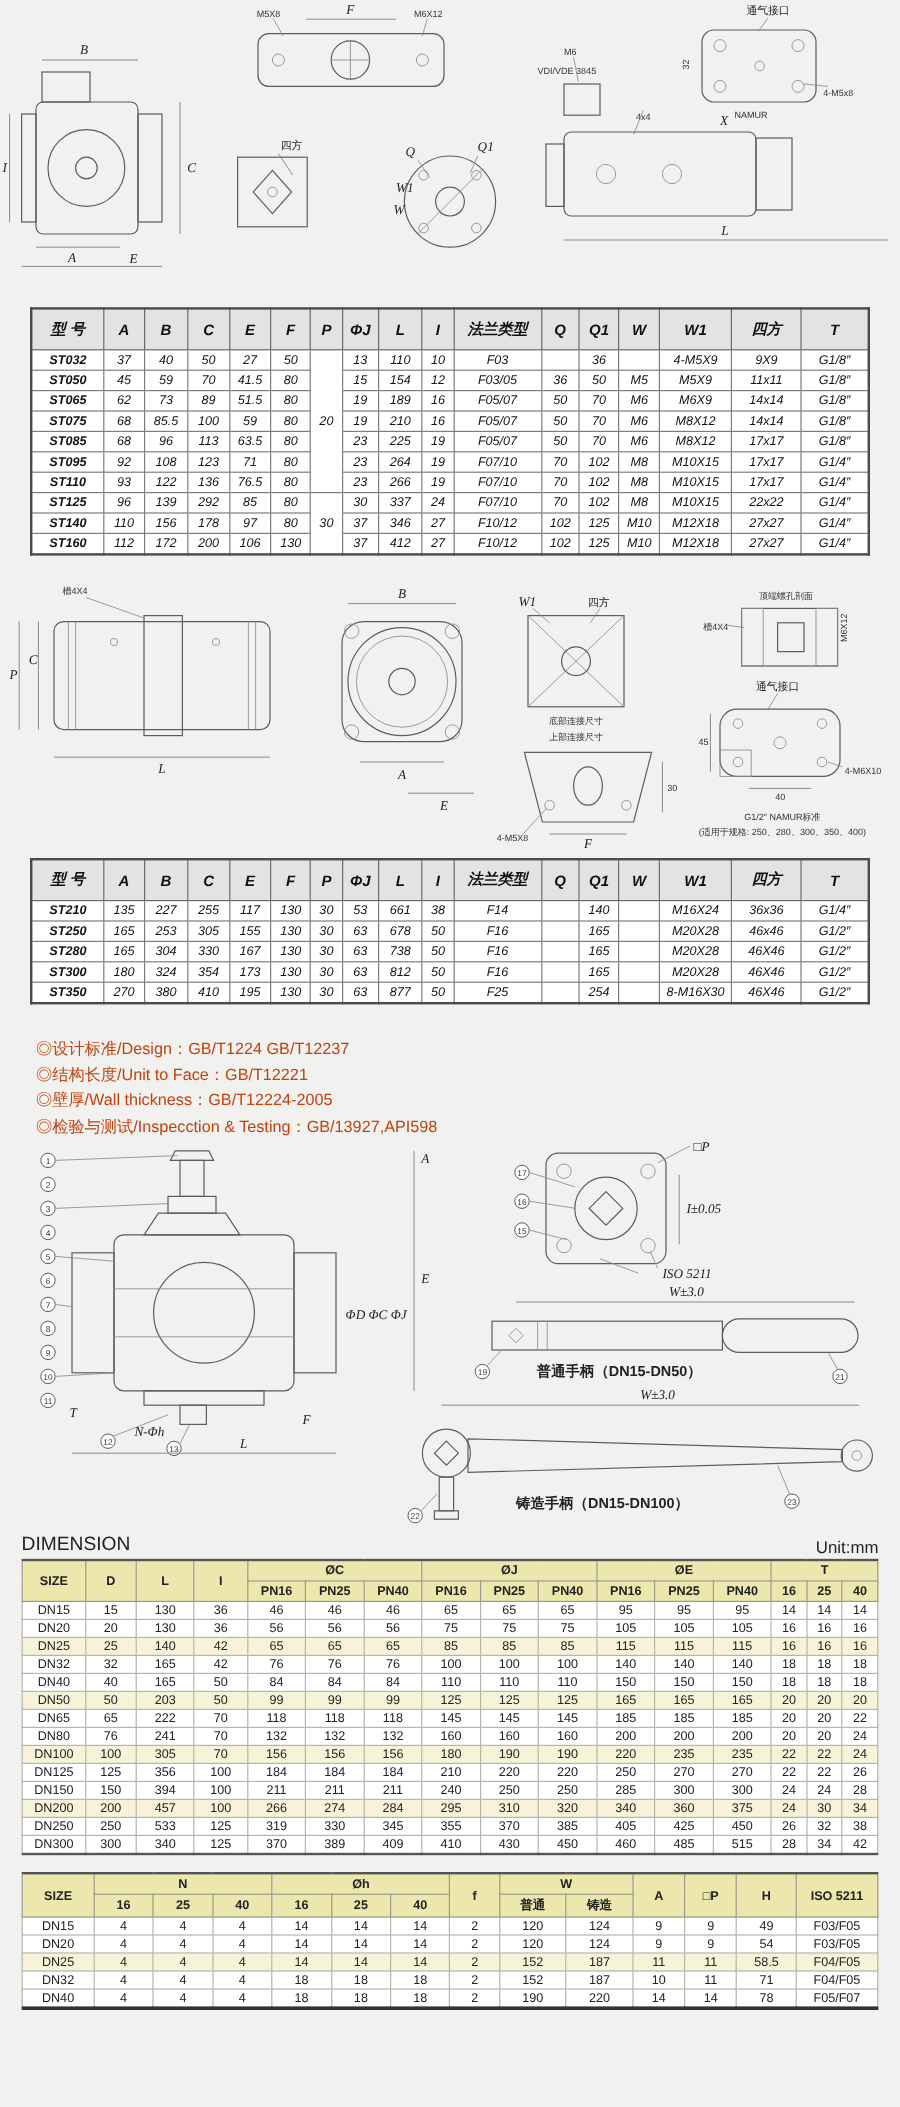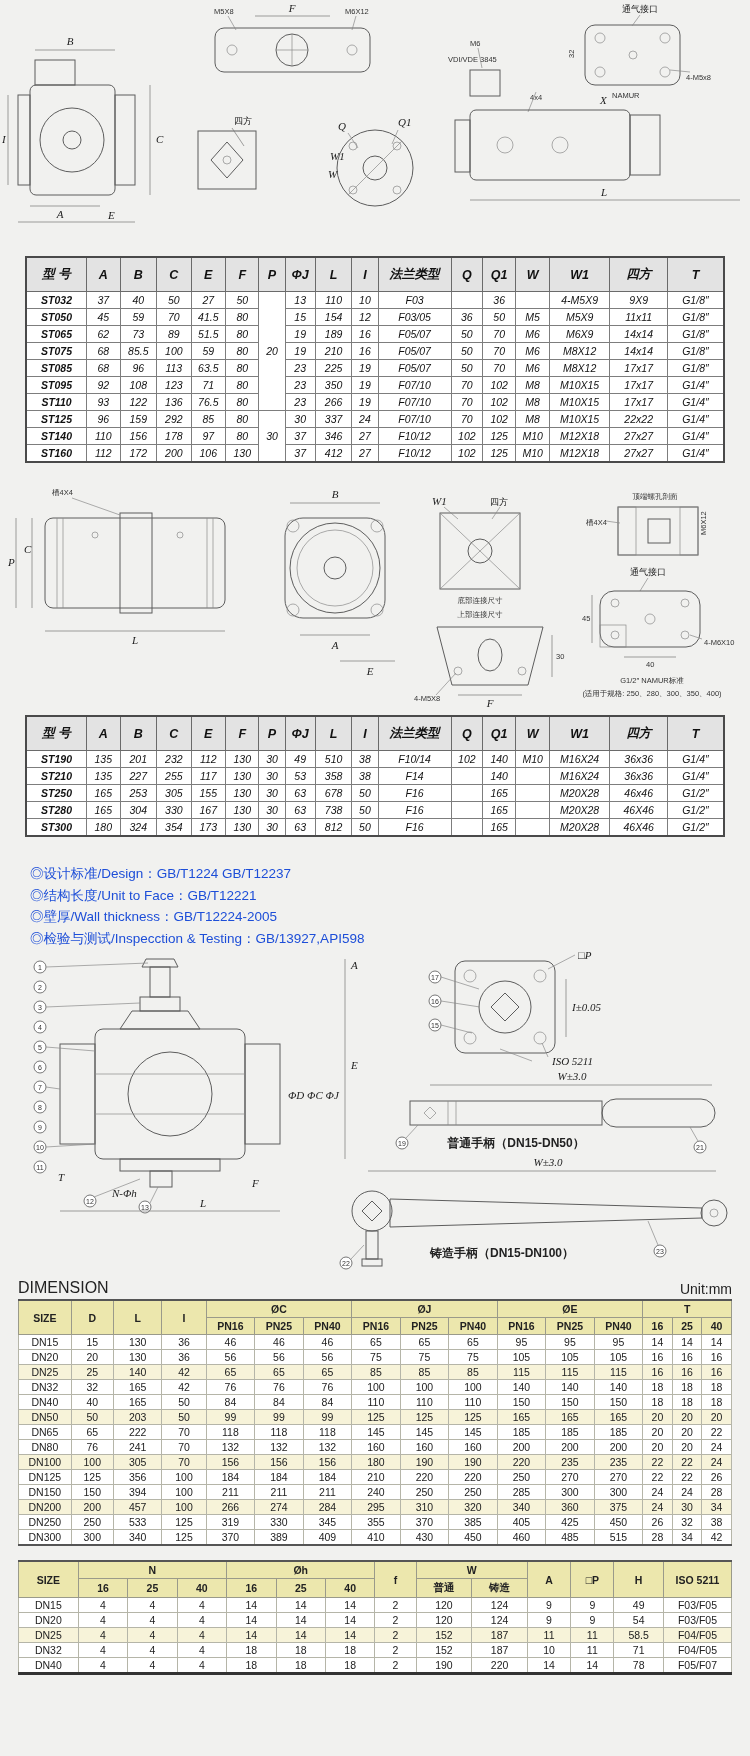"350" td { text: 350 -> 264 }
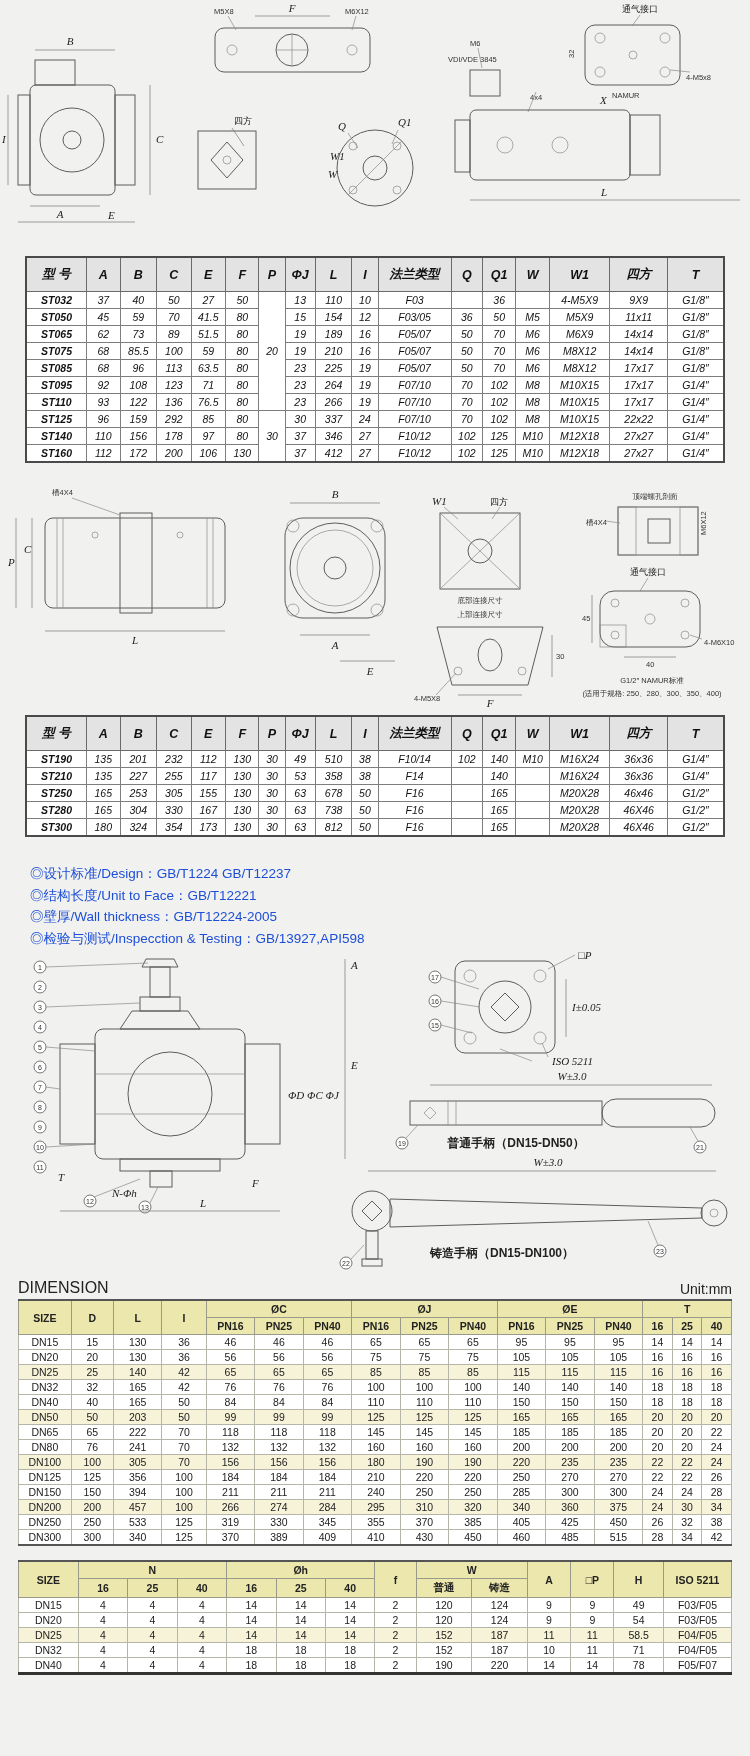"159" td { text: 159 -> 139 }
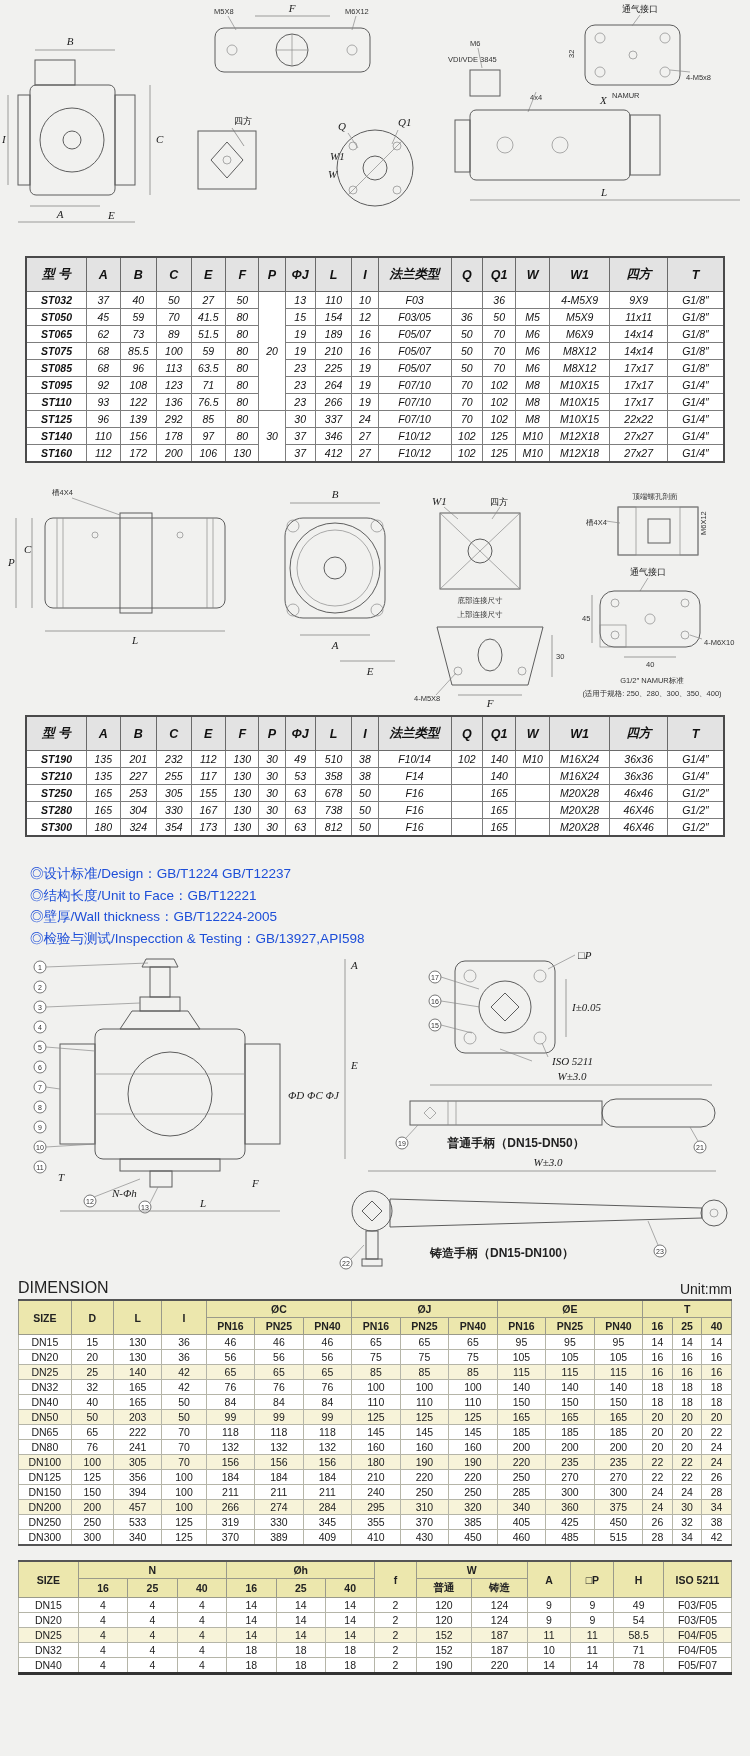"ST190" tr { html: <tr> <td>ST190</td> <td>135</td> <td>201</td> <td>232</td> <td>112</td> <td>130</td> <td>30</td> <td>49</td> <td>510</td> <td>38</td> <td>F10/14</td> <td>102</td> <td>140</td> <td>M10</td> <td>M16X24</td> <td>36x36</td> <td>G1/4″</td> </tr> -> none }
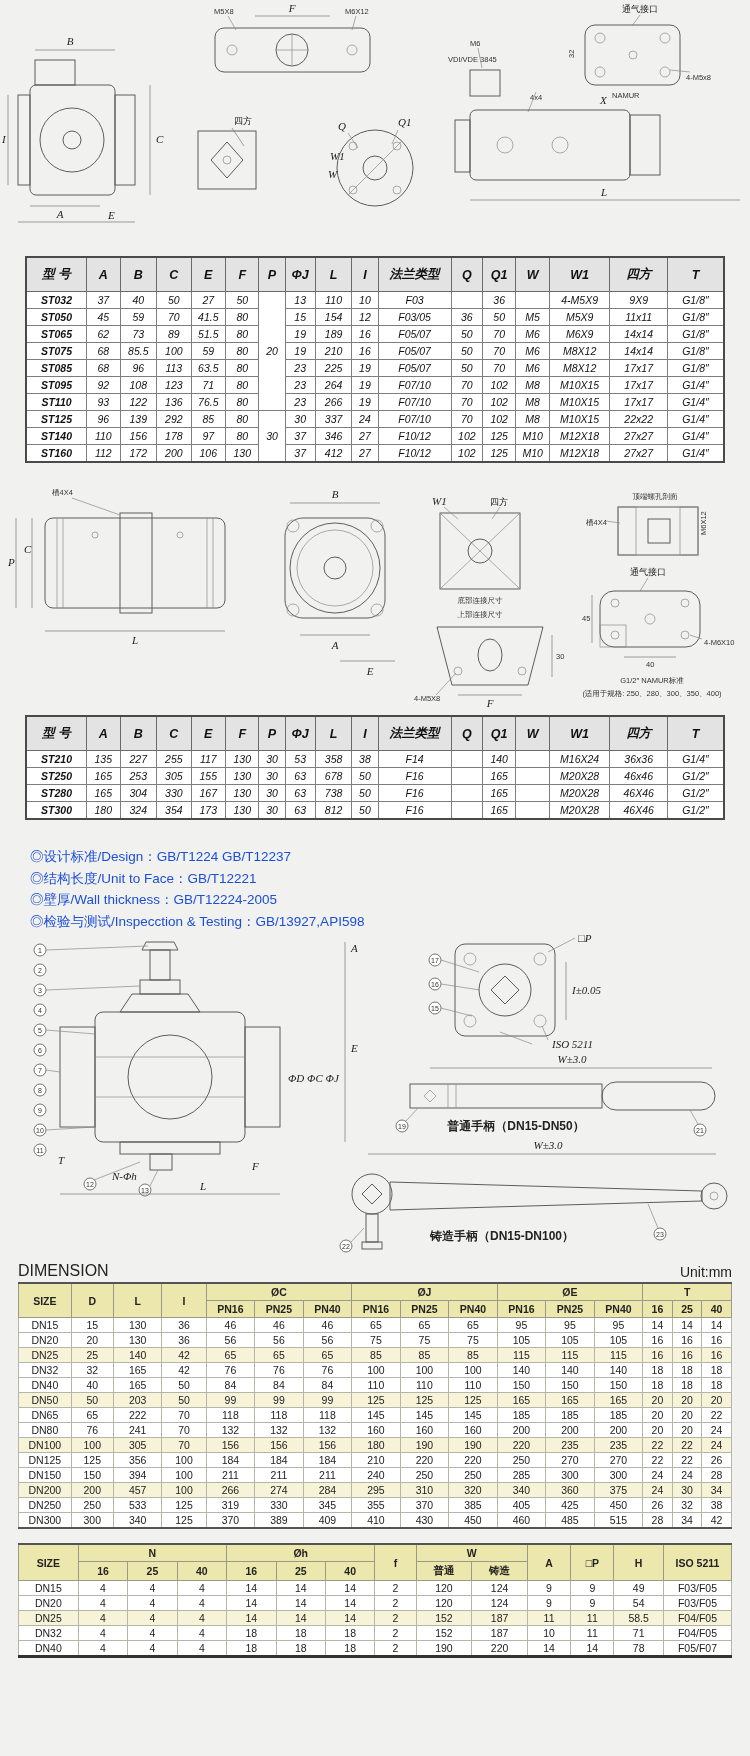"358" td { text: 358 -> 661 }
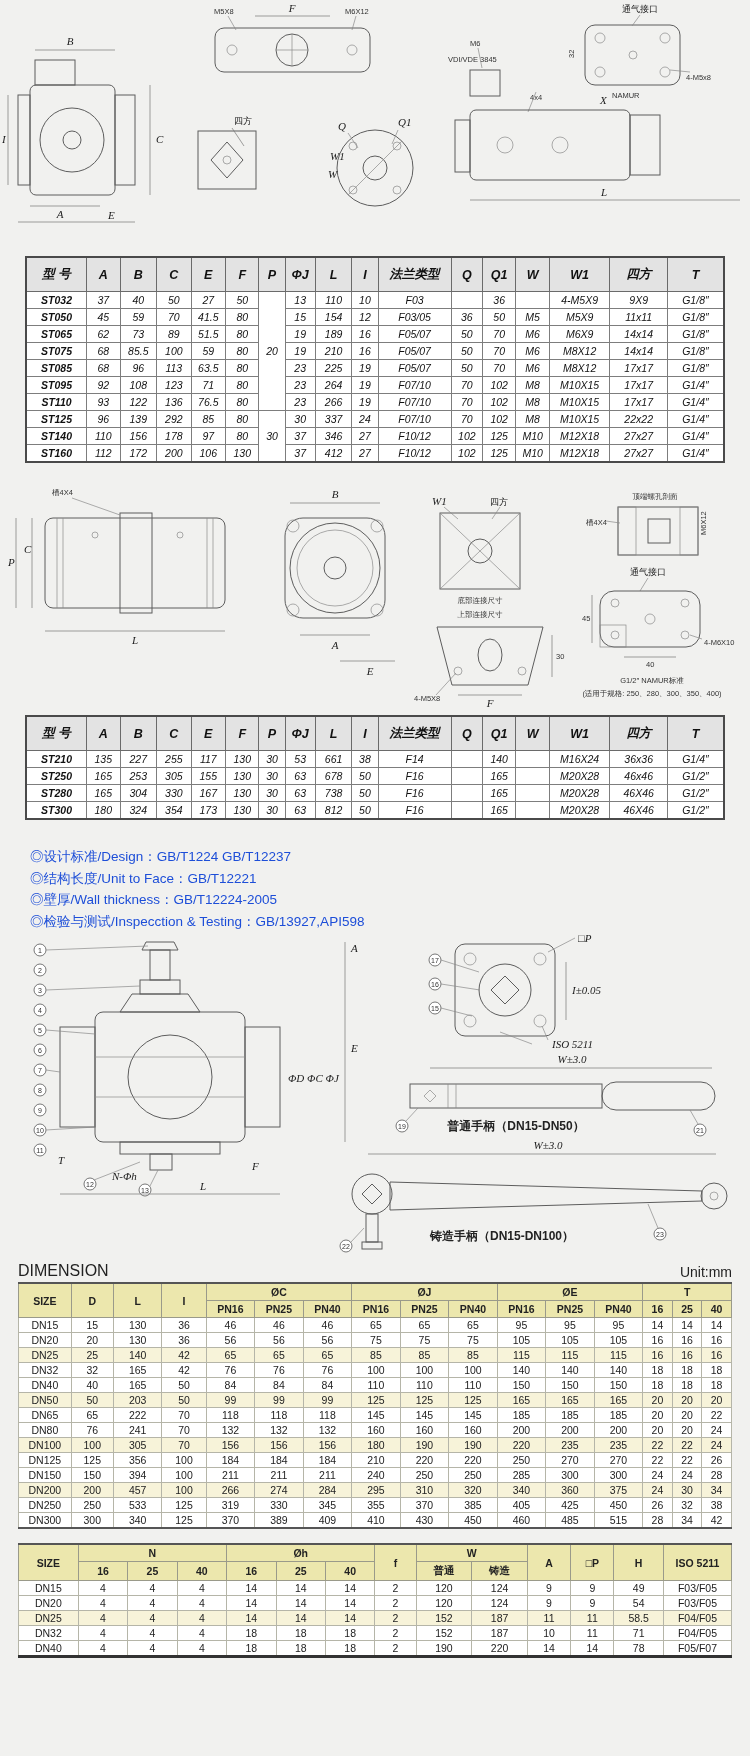"ST350" tr { html: none -> <tr> <td>ST350</td> <td>270</td> <td>380</td> <td>410</td> <td>195</td> <td>130</td> <td>30</td> <td>63</td> <td>877</td> <td>50</td> <td>F25</td> <td></td> <td>254</td> <td></td> <td>8-M16X30</td> <td>46X46</td> <td>G1/2″</td> </tr> }
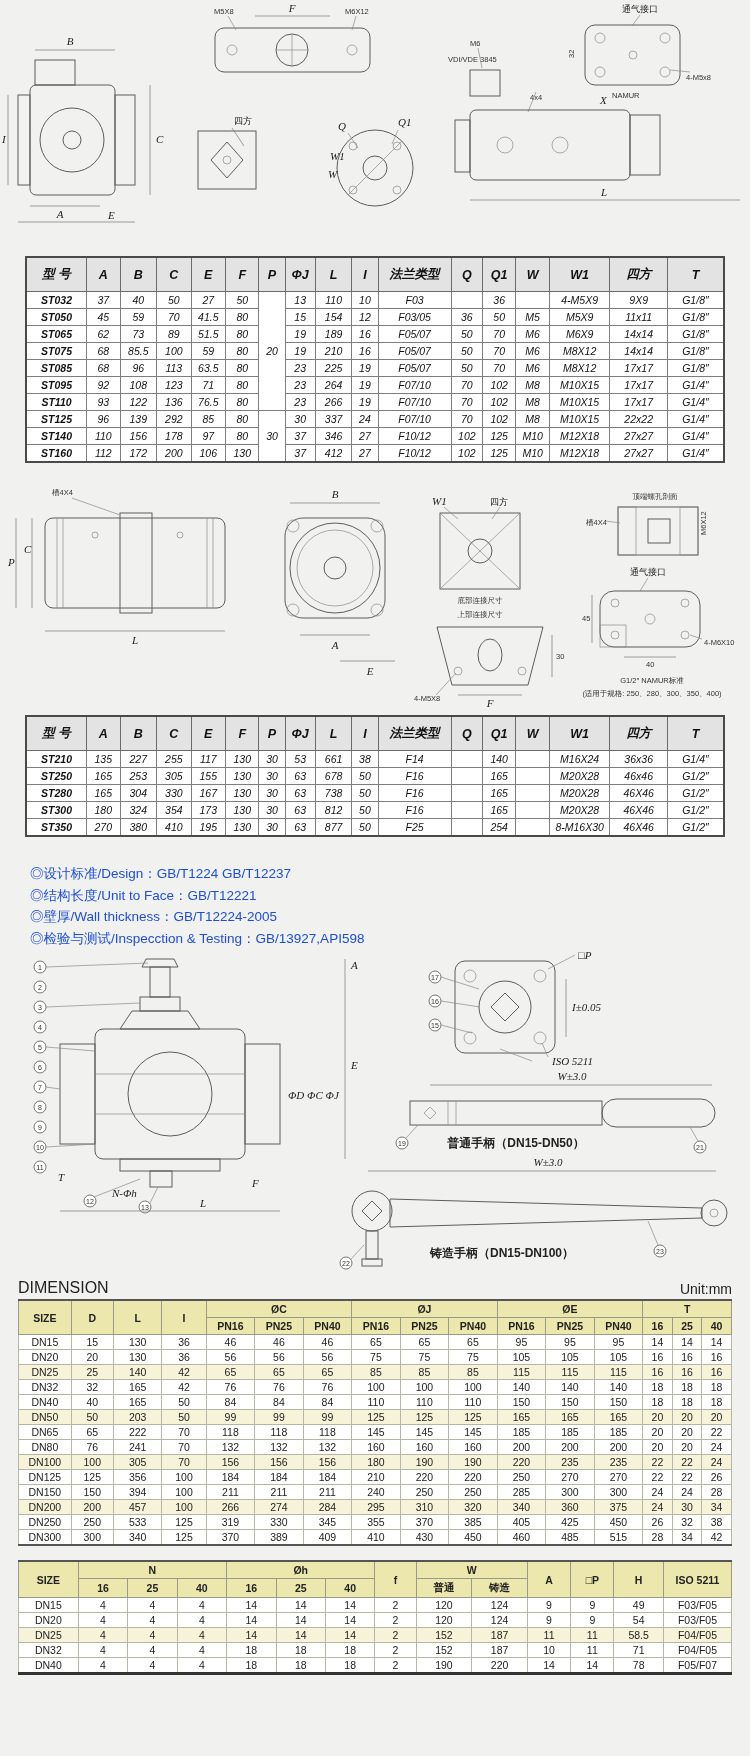"◎设计标准/Design：GB/T1224 GB/T12237" .standards div { color: #1d4ed8 -> #c2410c }
